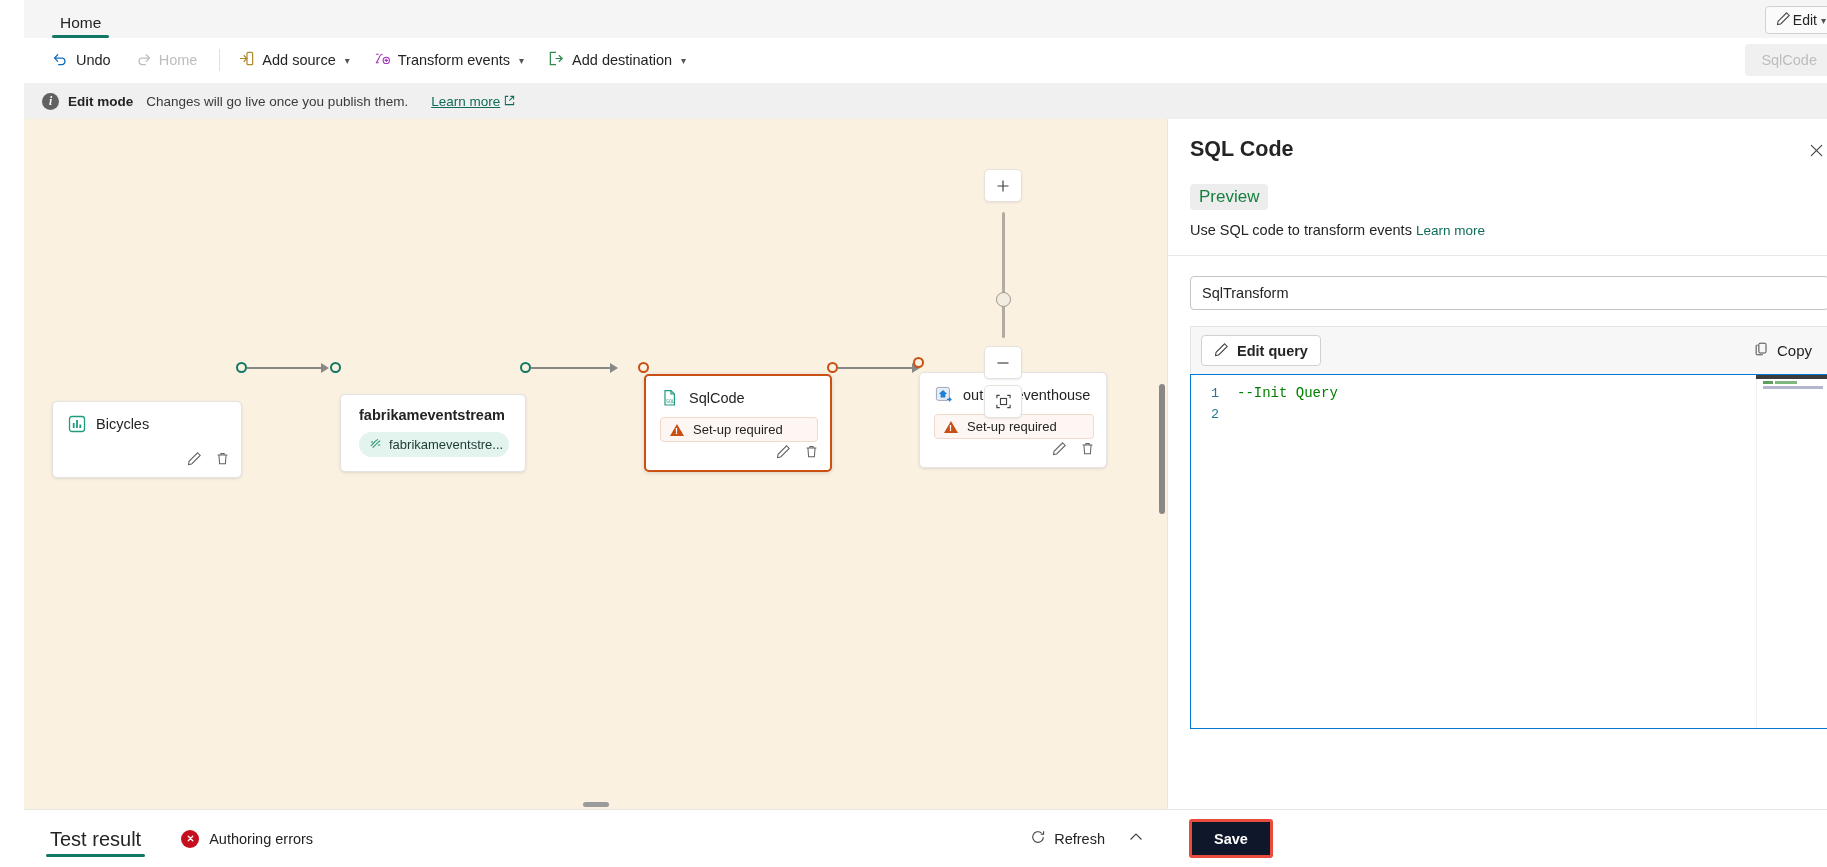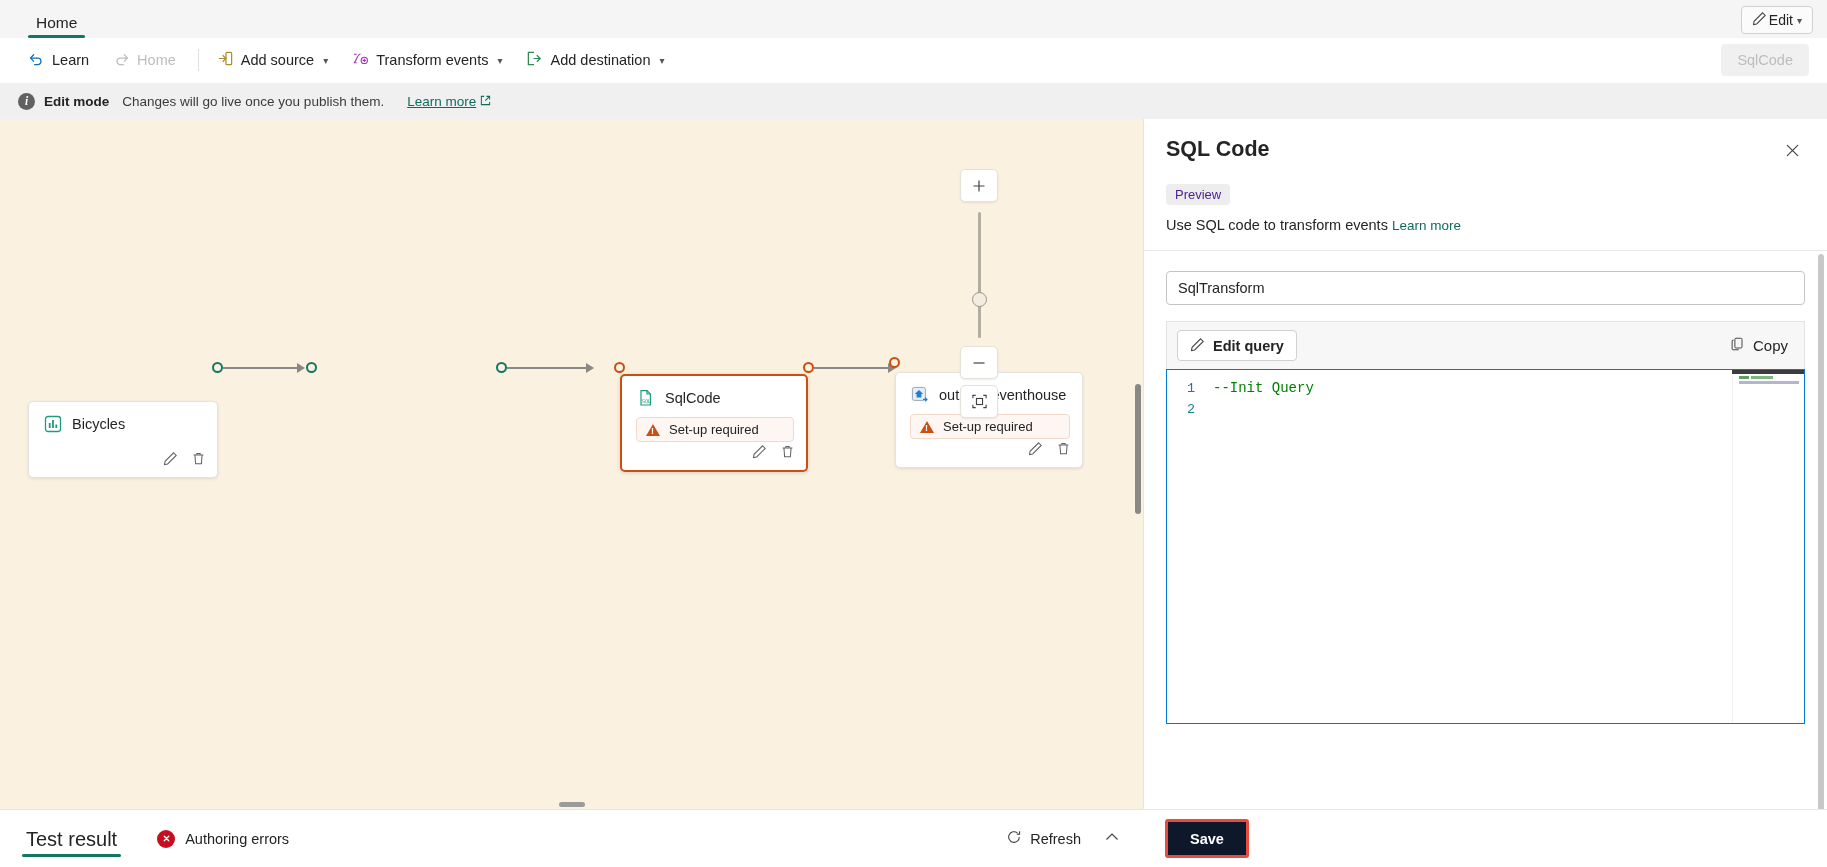"Home" .app { margin-left: none -> 24px }
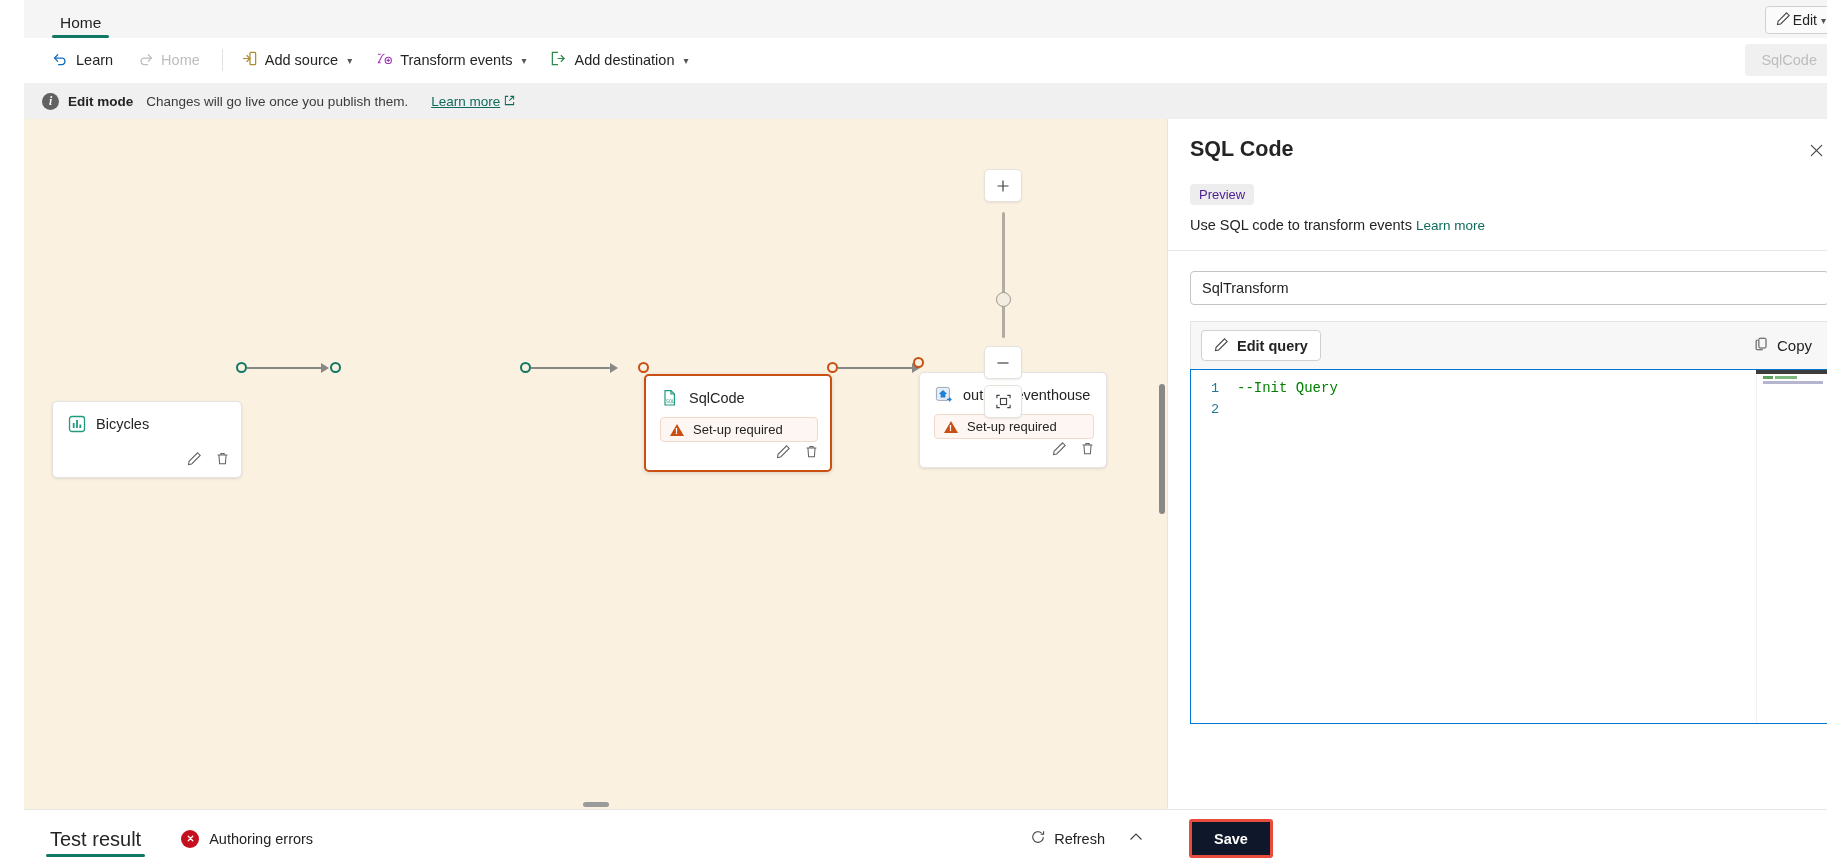"Learn" span { text: Learn -> Undo }
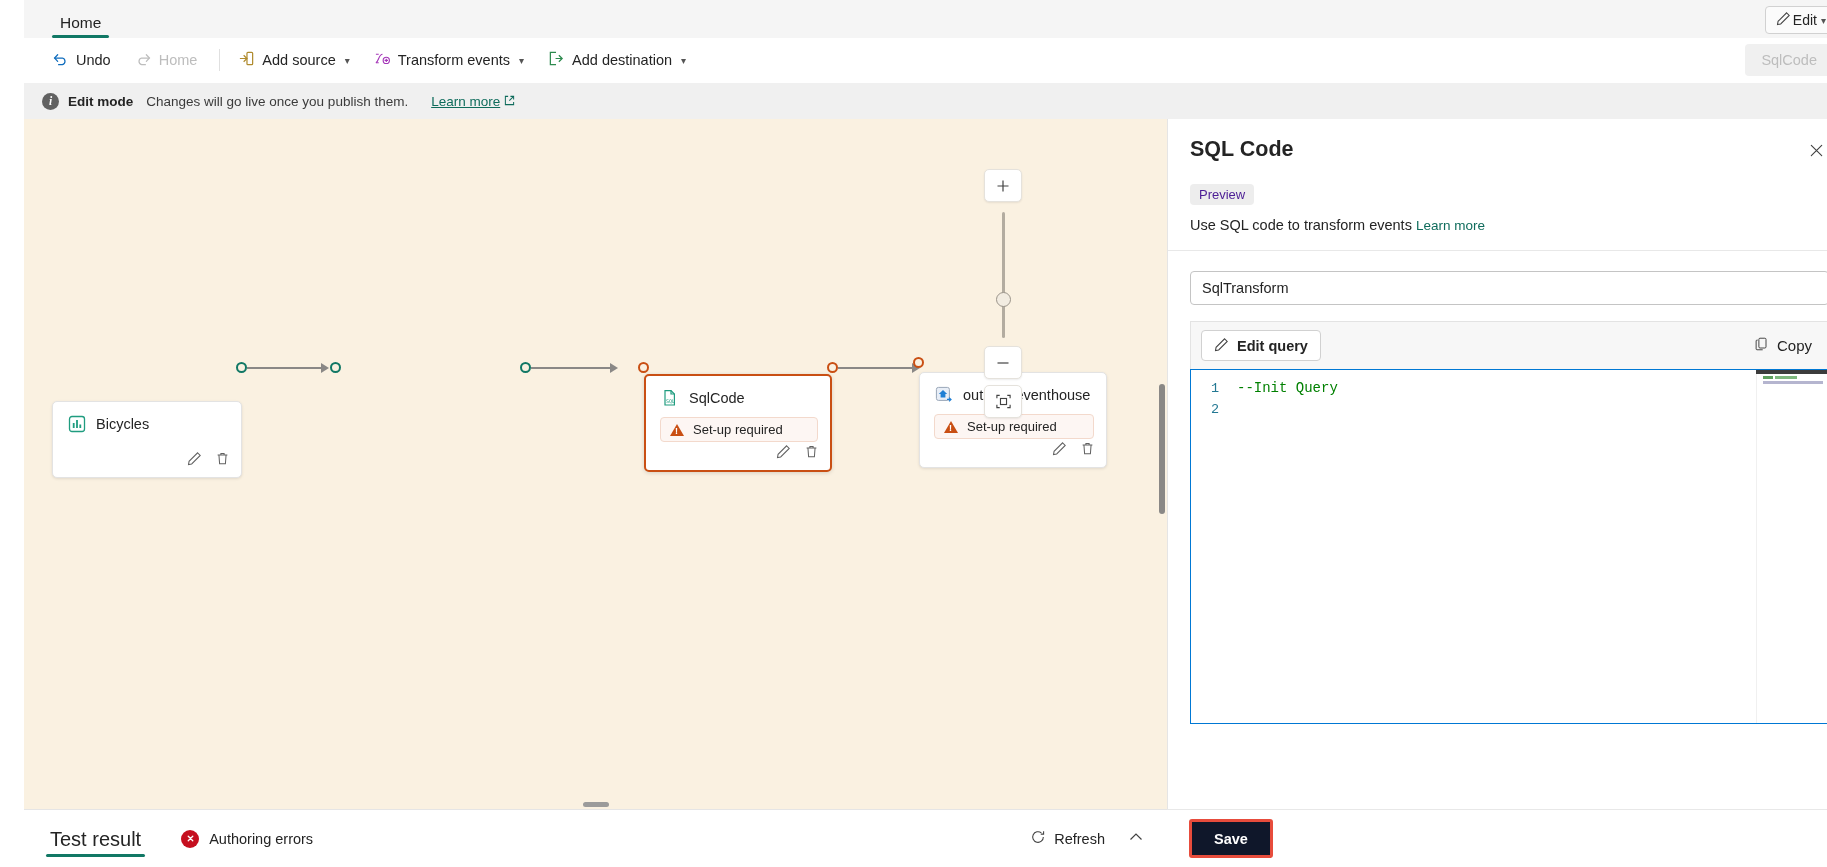"Preview" .preview-badge { color: #4c1d95 -> #15803d; font-size: 13px -> 17px }
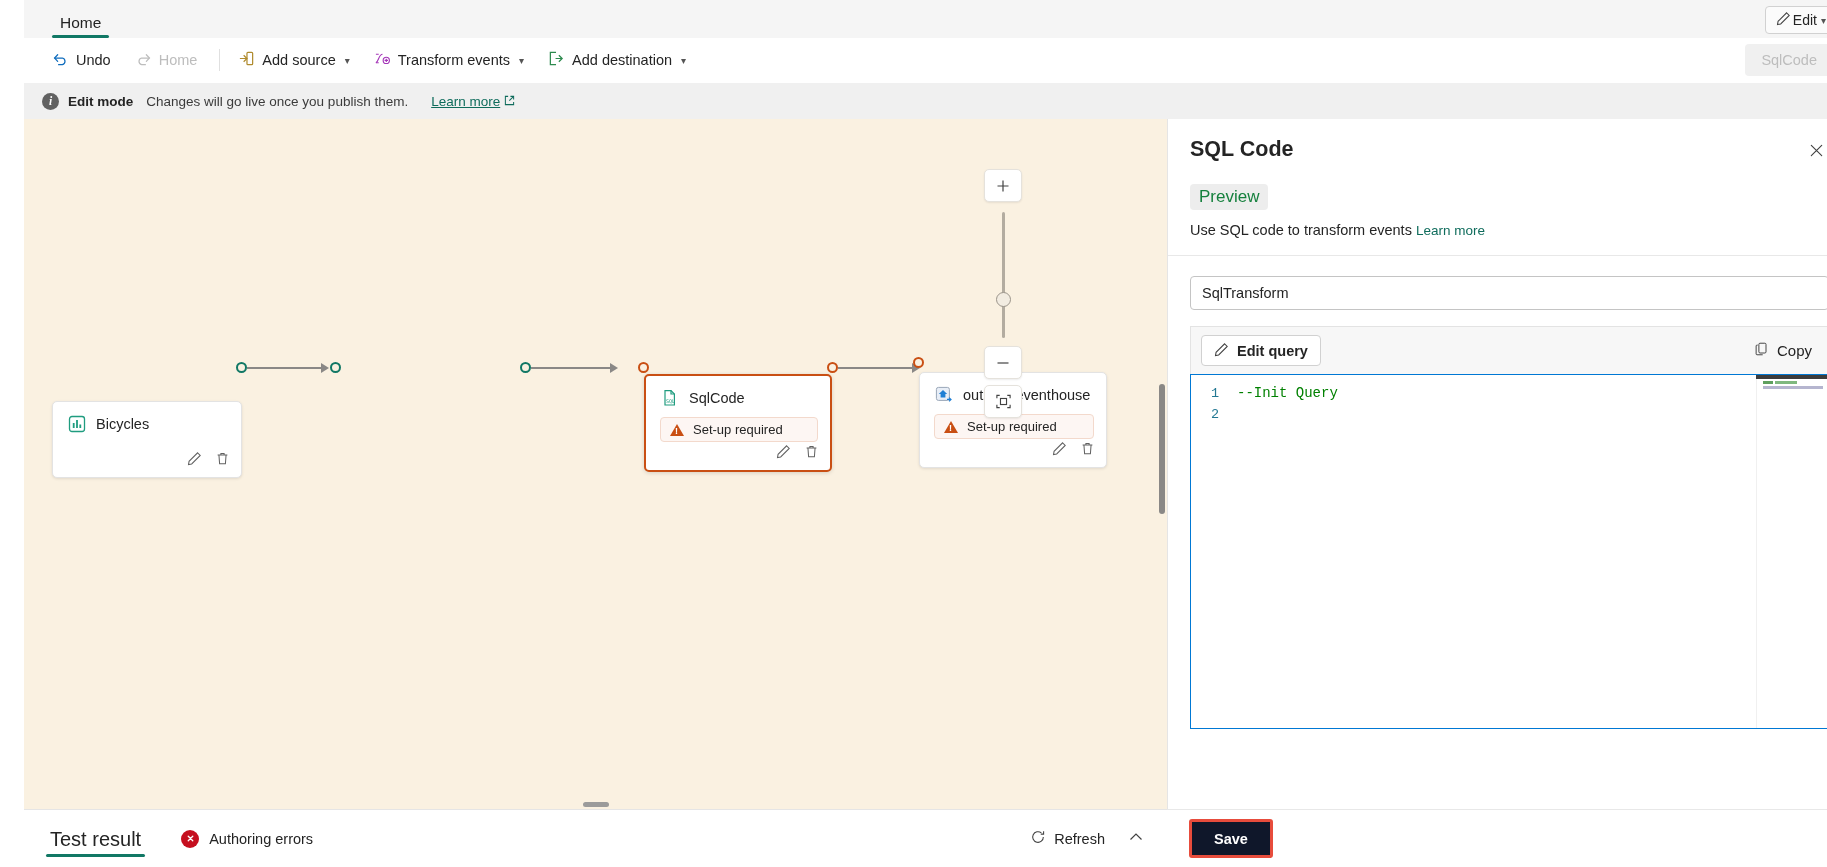"fabrikameventstream" div.node { html: none -> <div> <div> <span>fabrikameventstream</span> </div> <div> <span> <svg> <path></path> <path></path> <path></path> </svg> </span> <span>fabrikameventstre...</span> </div> </div> }
